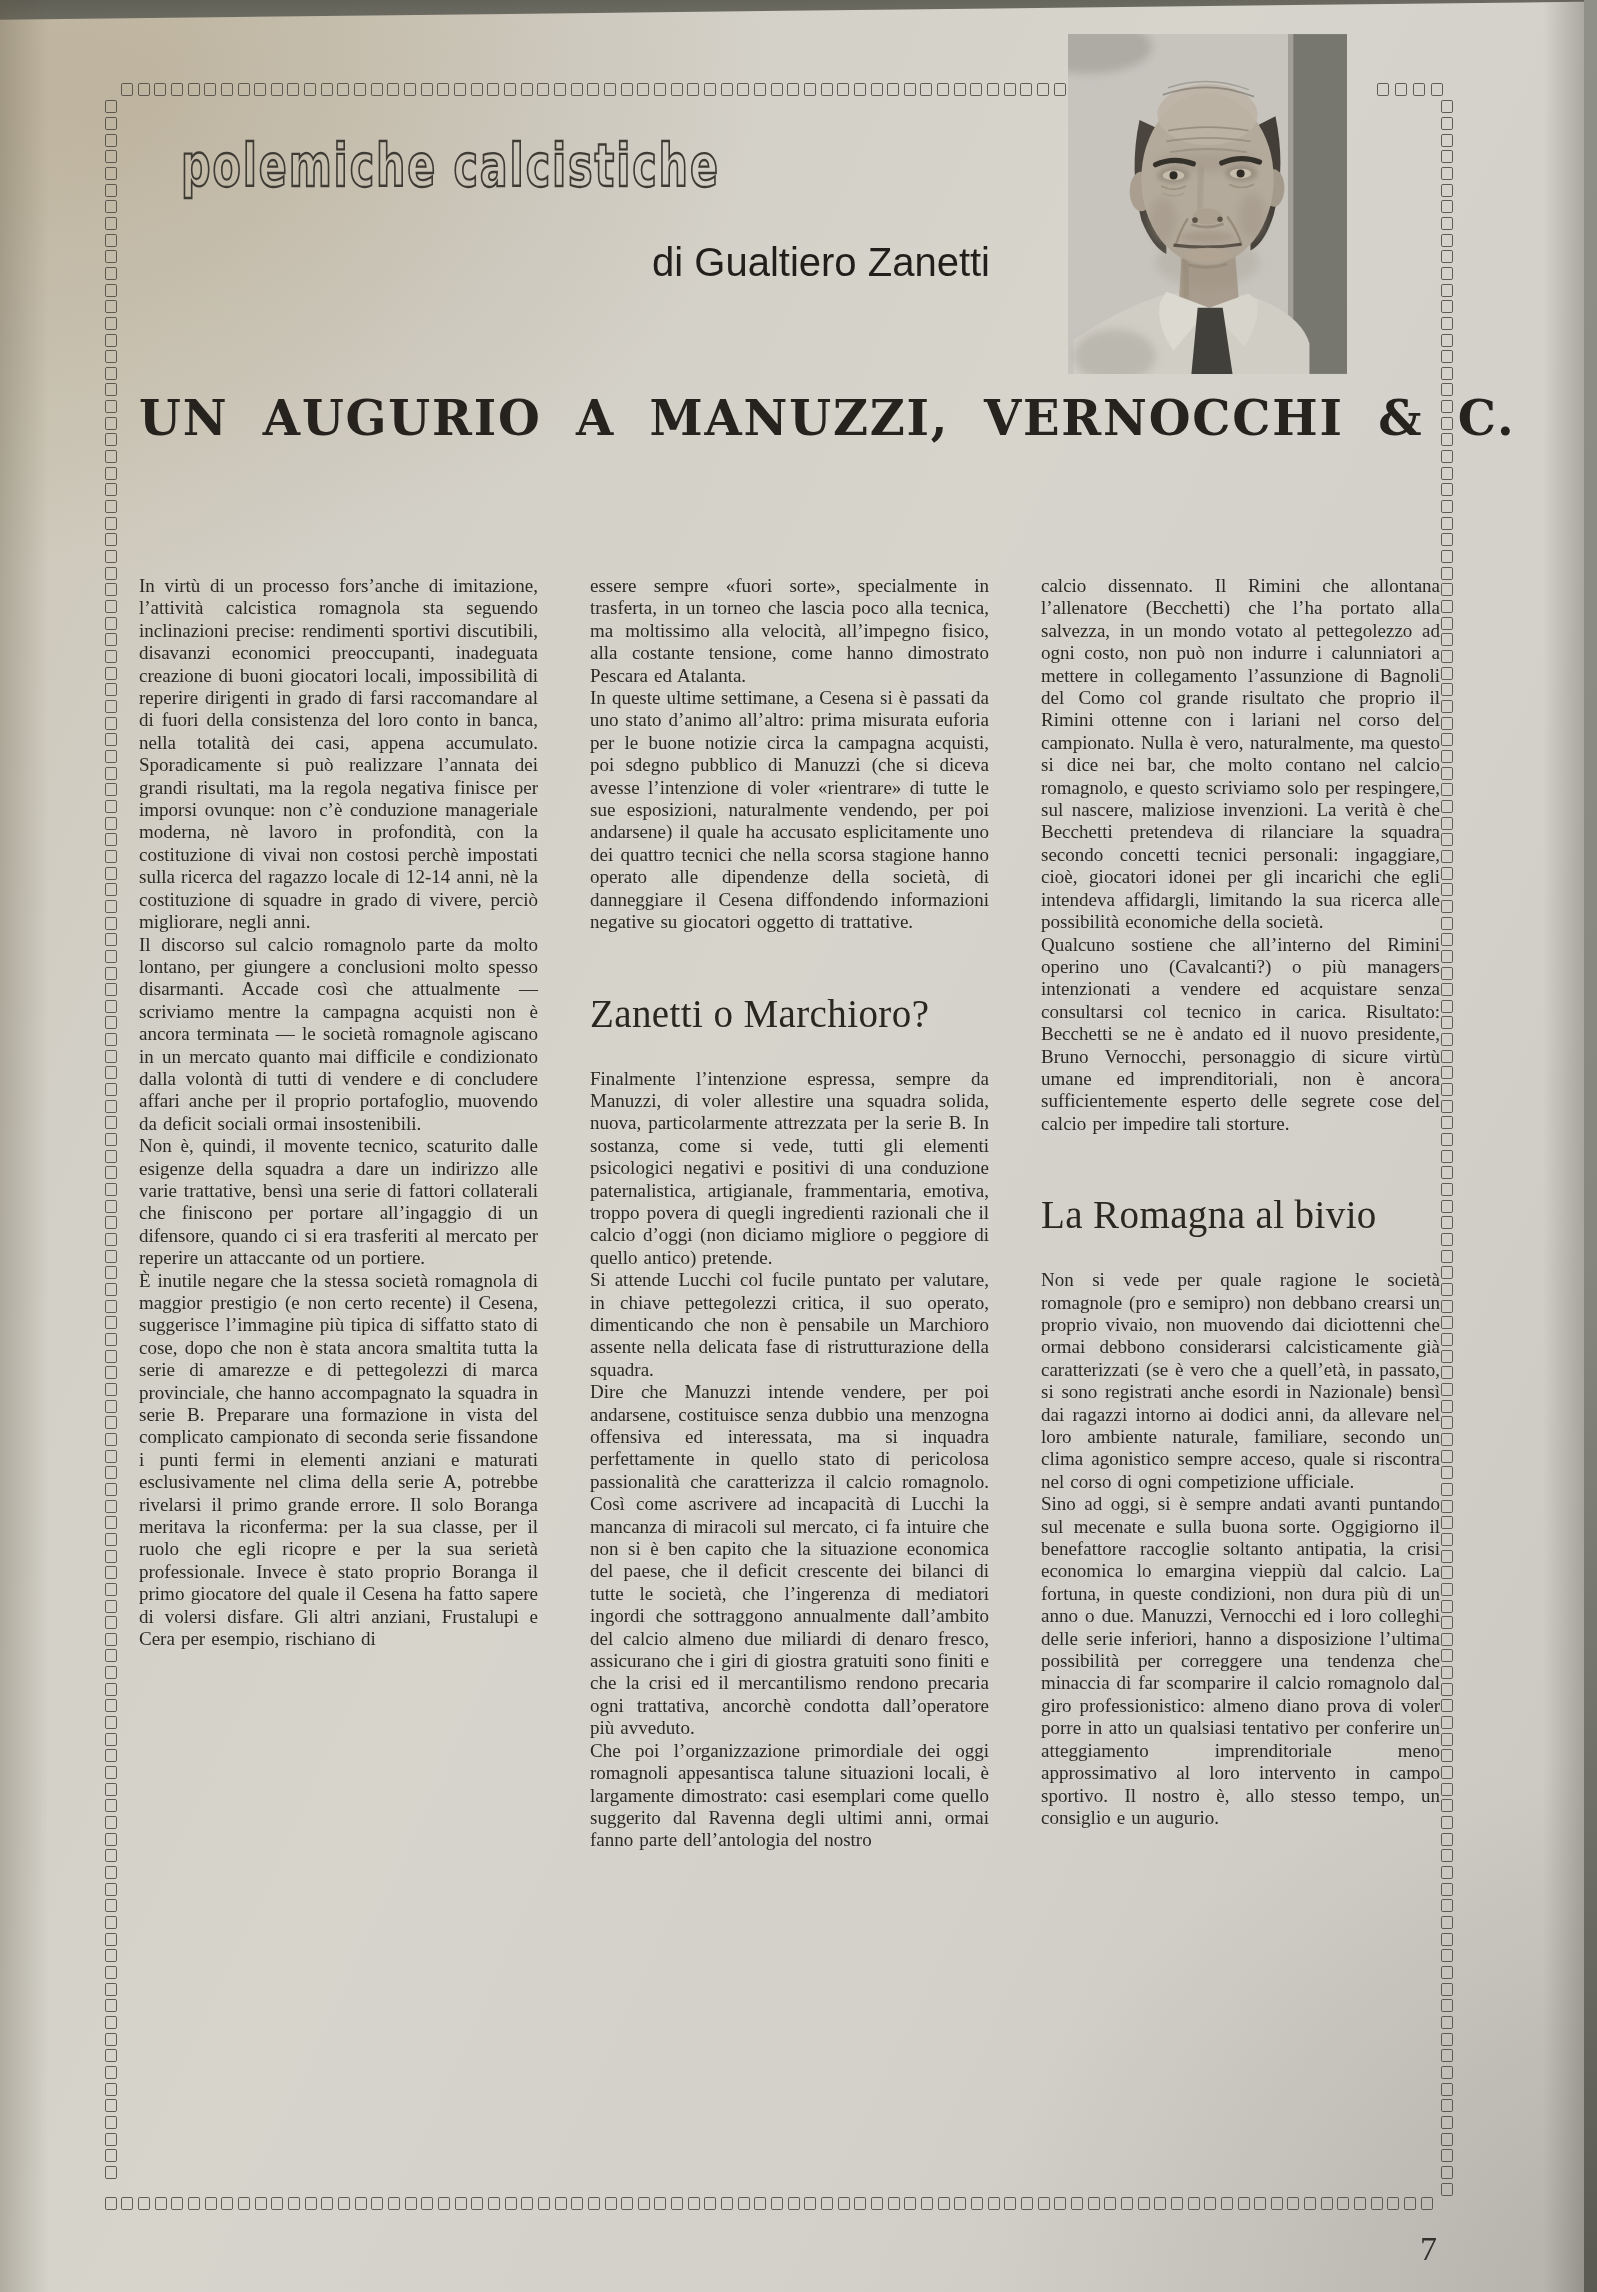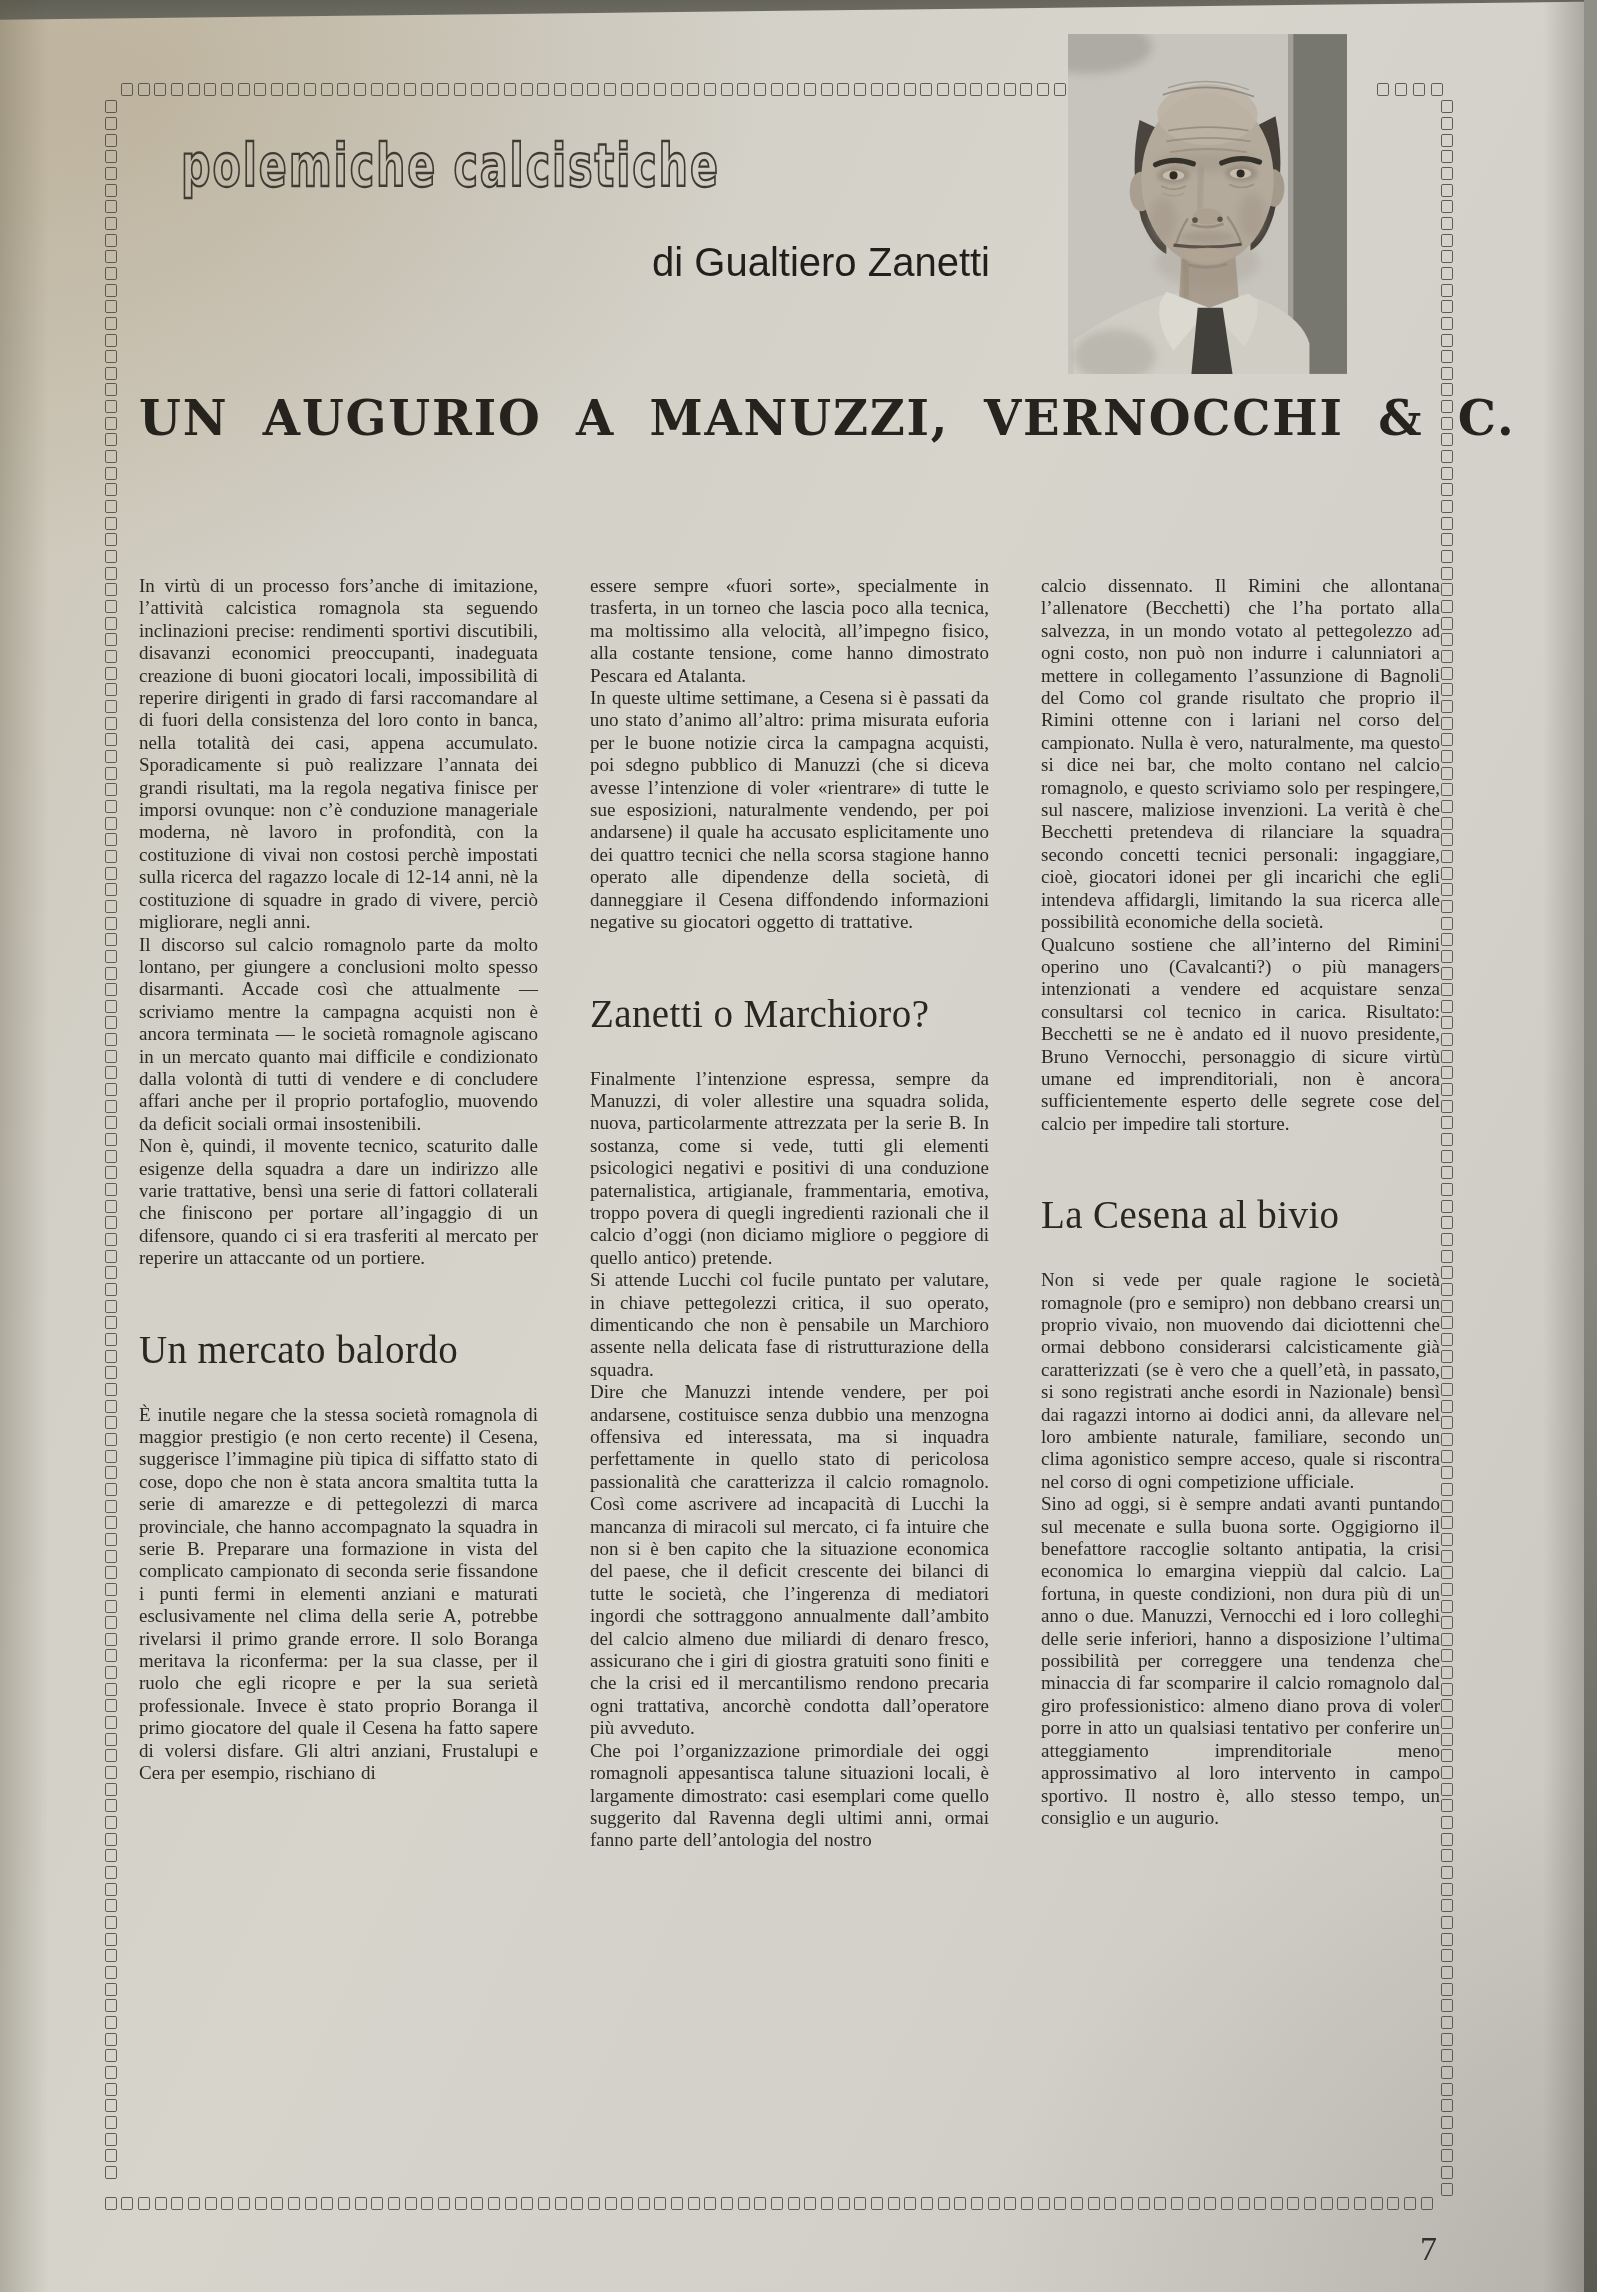"La Cesena al bivio" h2.section-heading { text: Cesena -> Romagna }
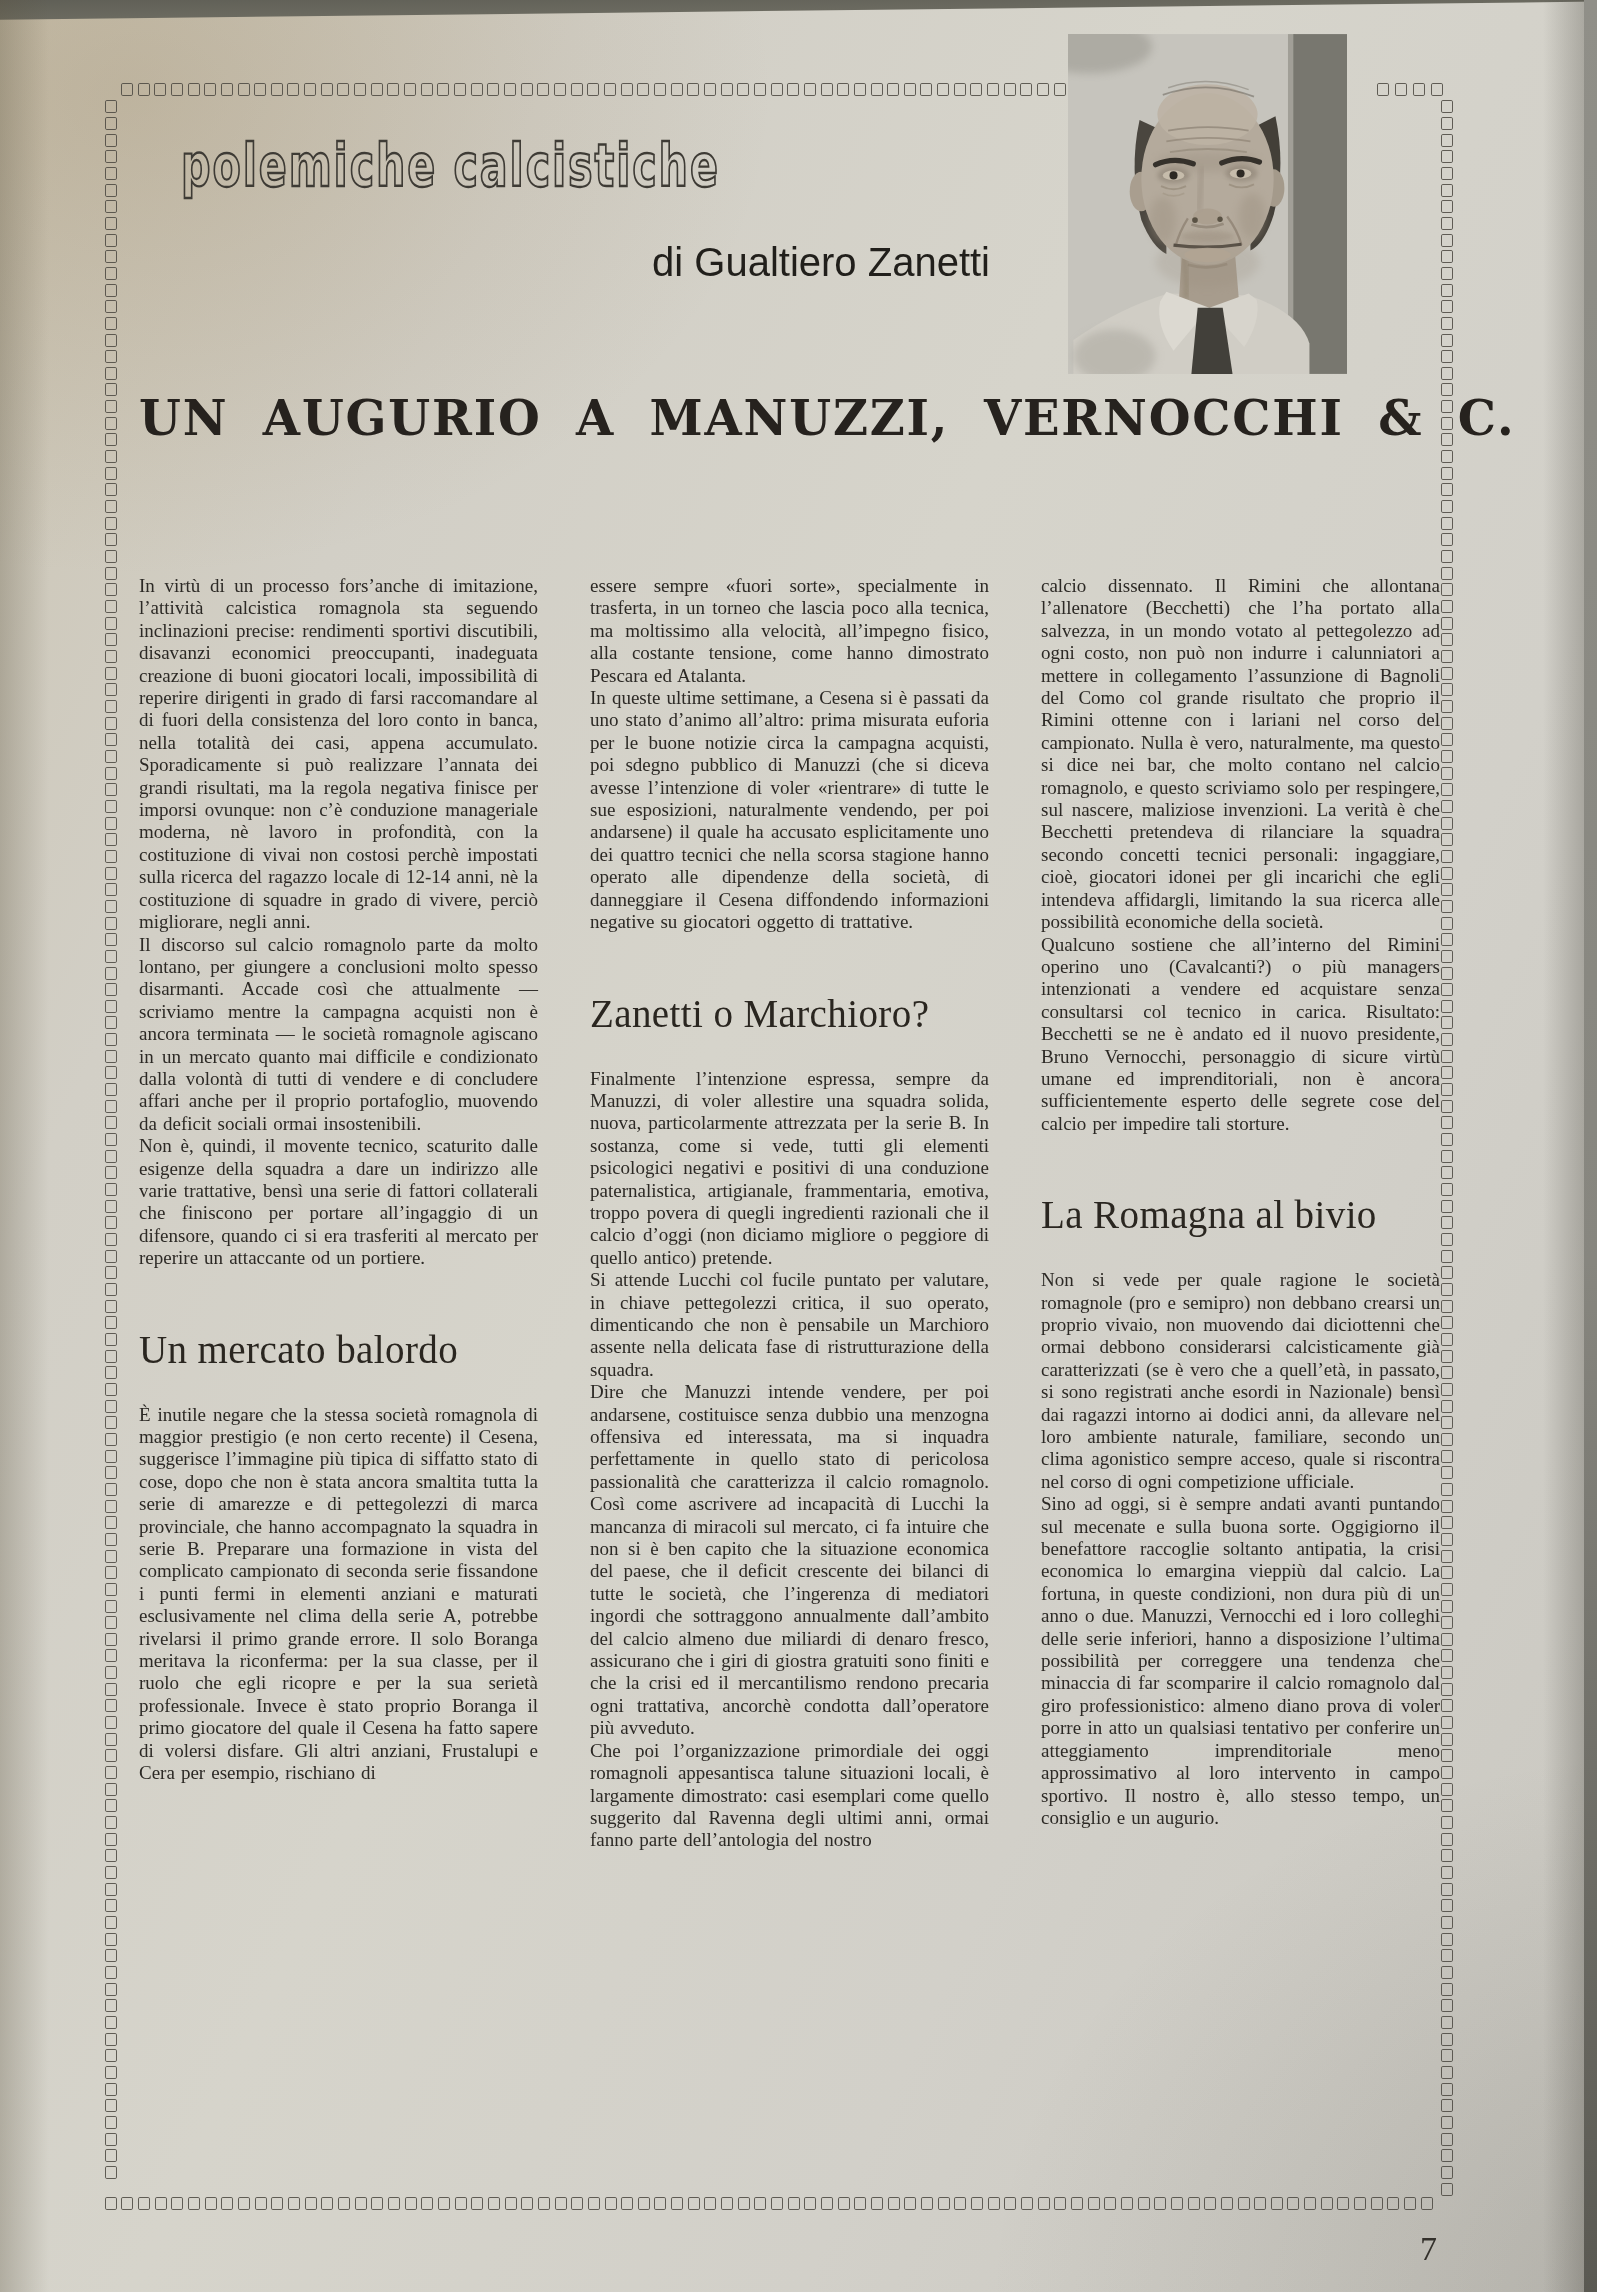"Un mercato balordo" h2.section-heading { html: <h2>Un mercato balordo</h2> -> none }
